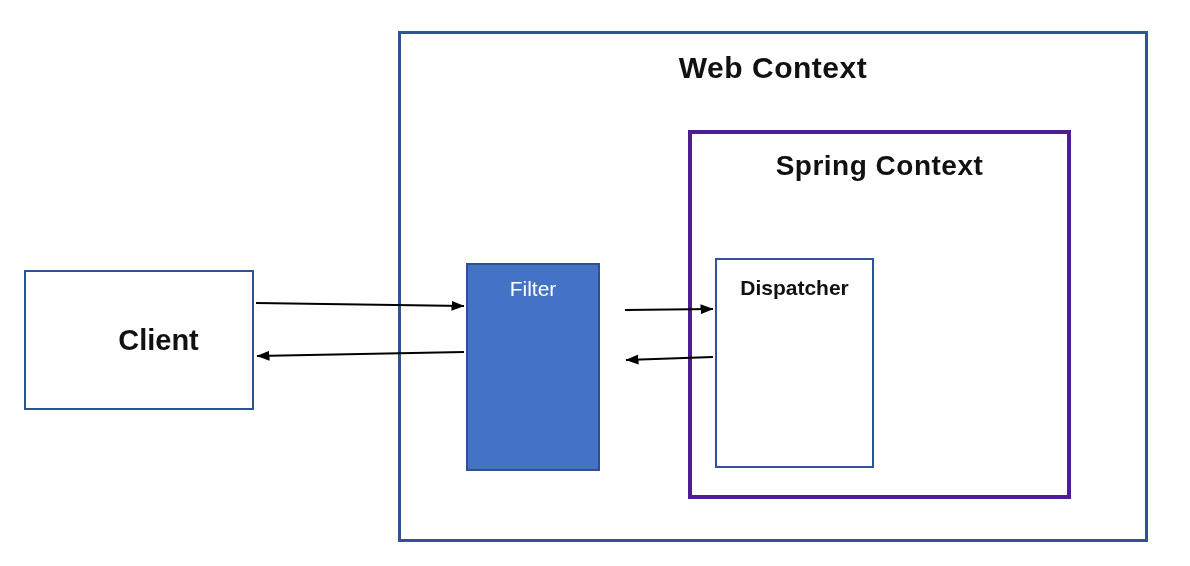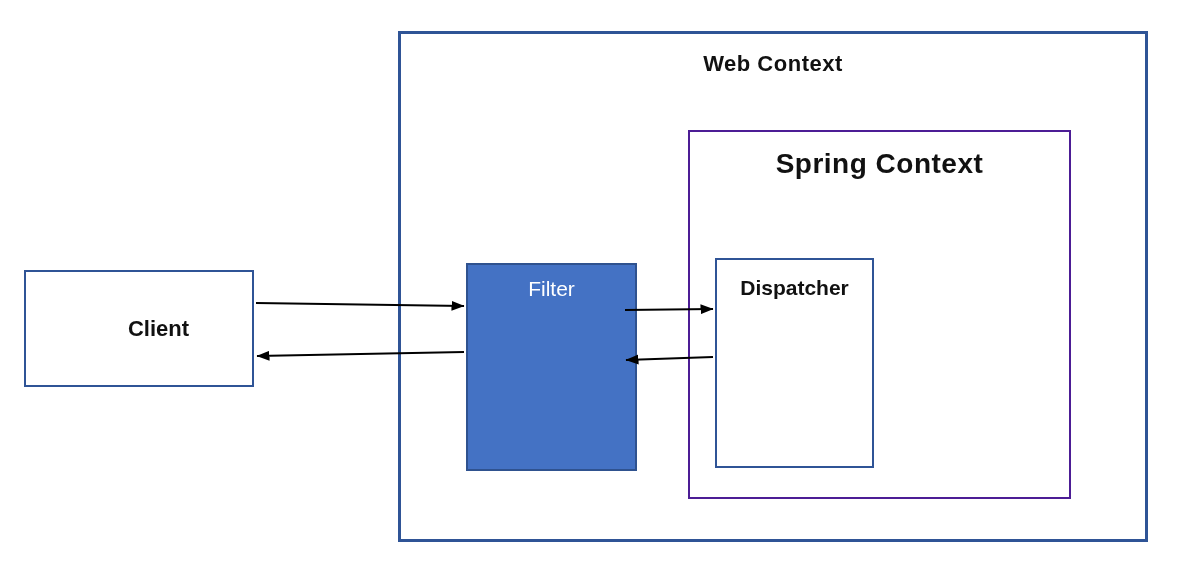"Web Context" #web-context .ctx-title { font-size: 22px -> 30px }
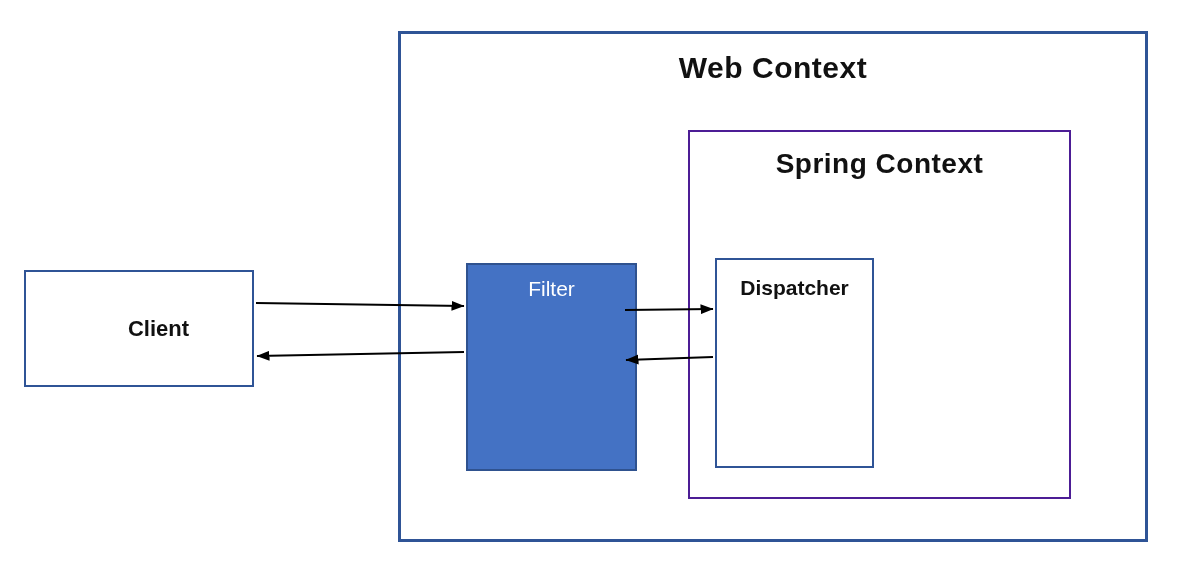"Spring Context" #spring-context { border: 2px solid #4c1d95 -> 4px solid #4c1d95 }
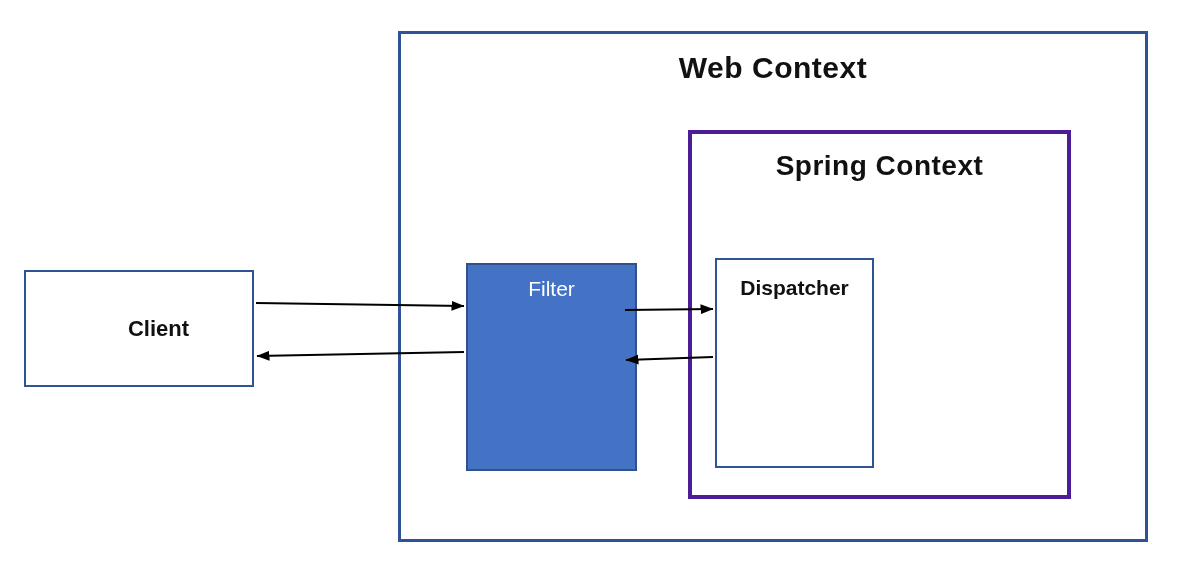"Filter" #filter { width: 171px -> 134px }
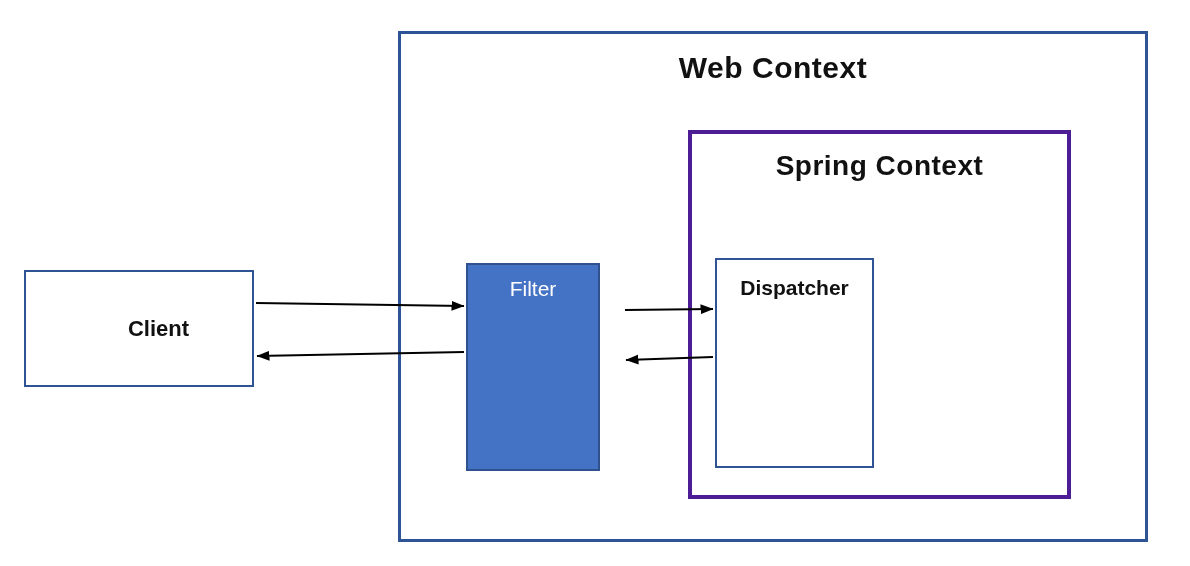"Client" #client { font-size: 22px -> 29px; height: 117px -> 140px }
